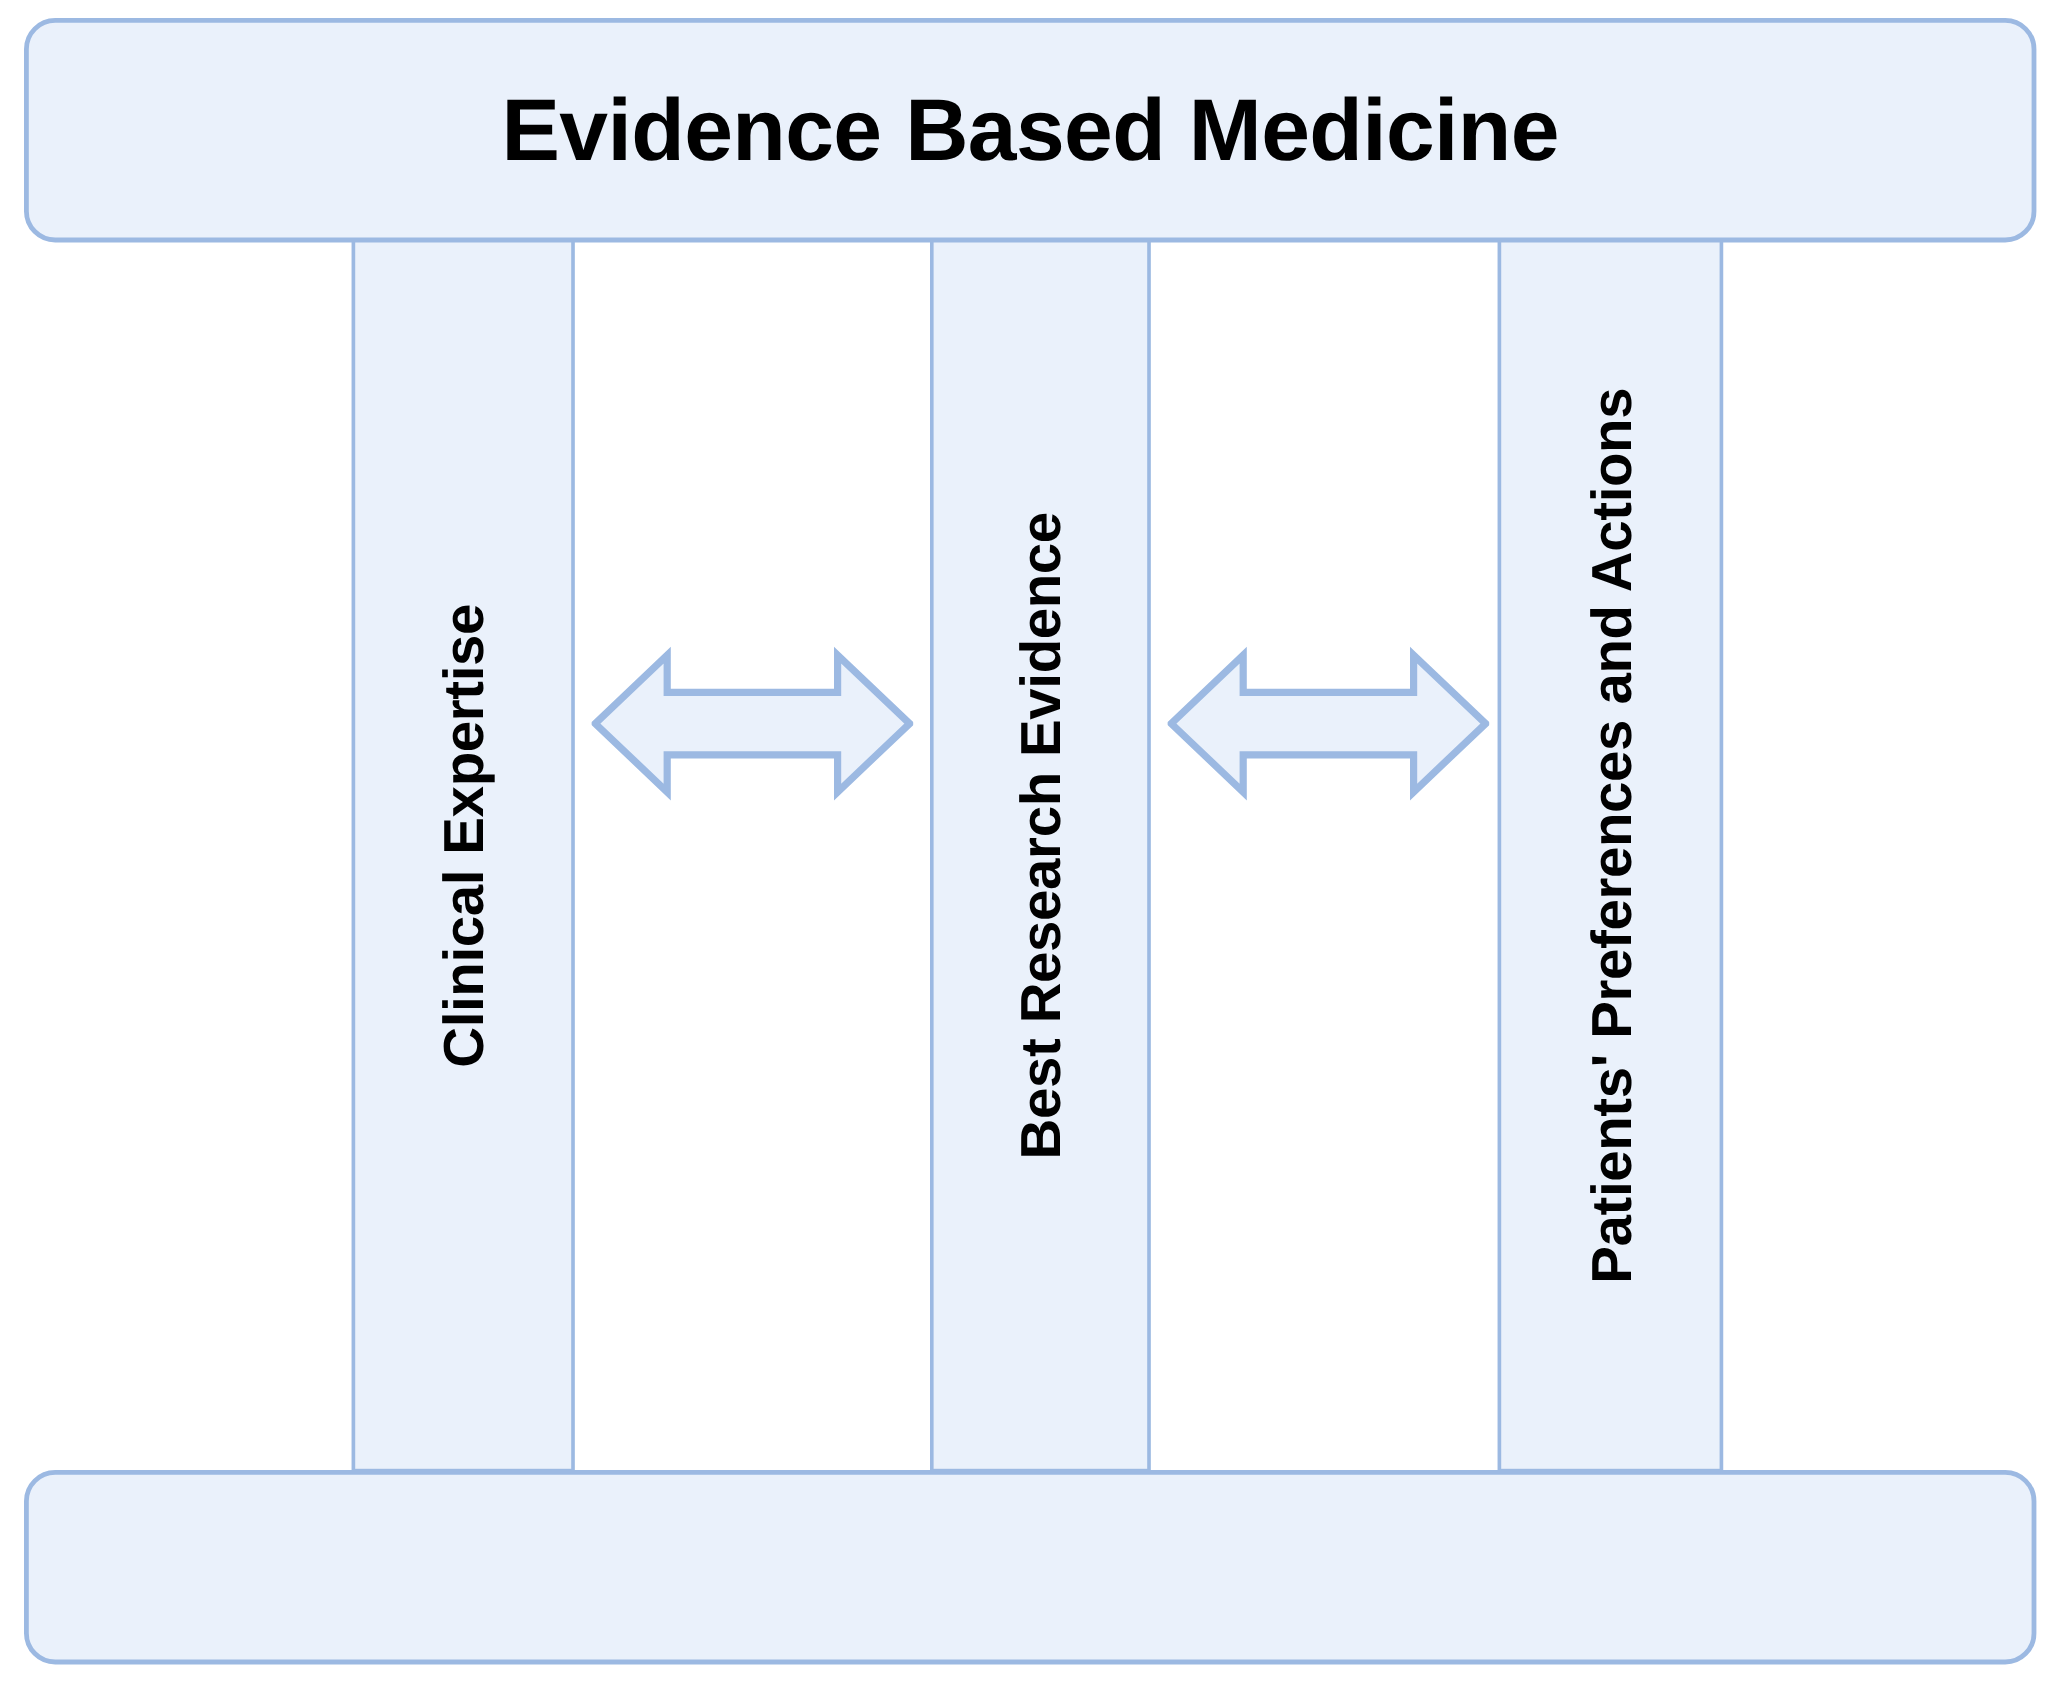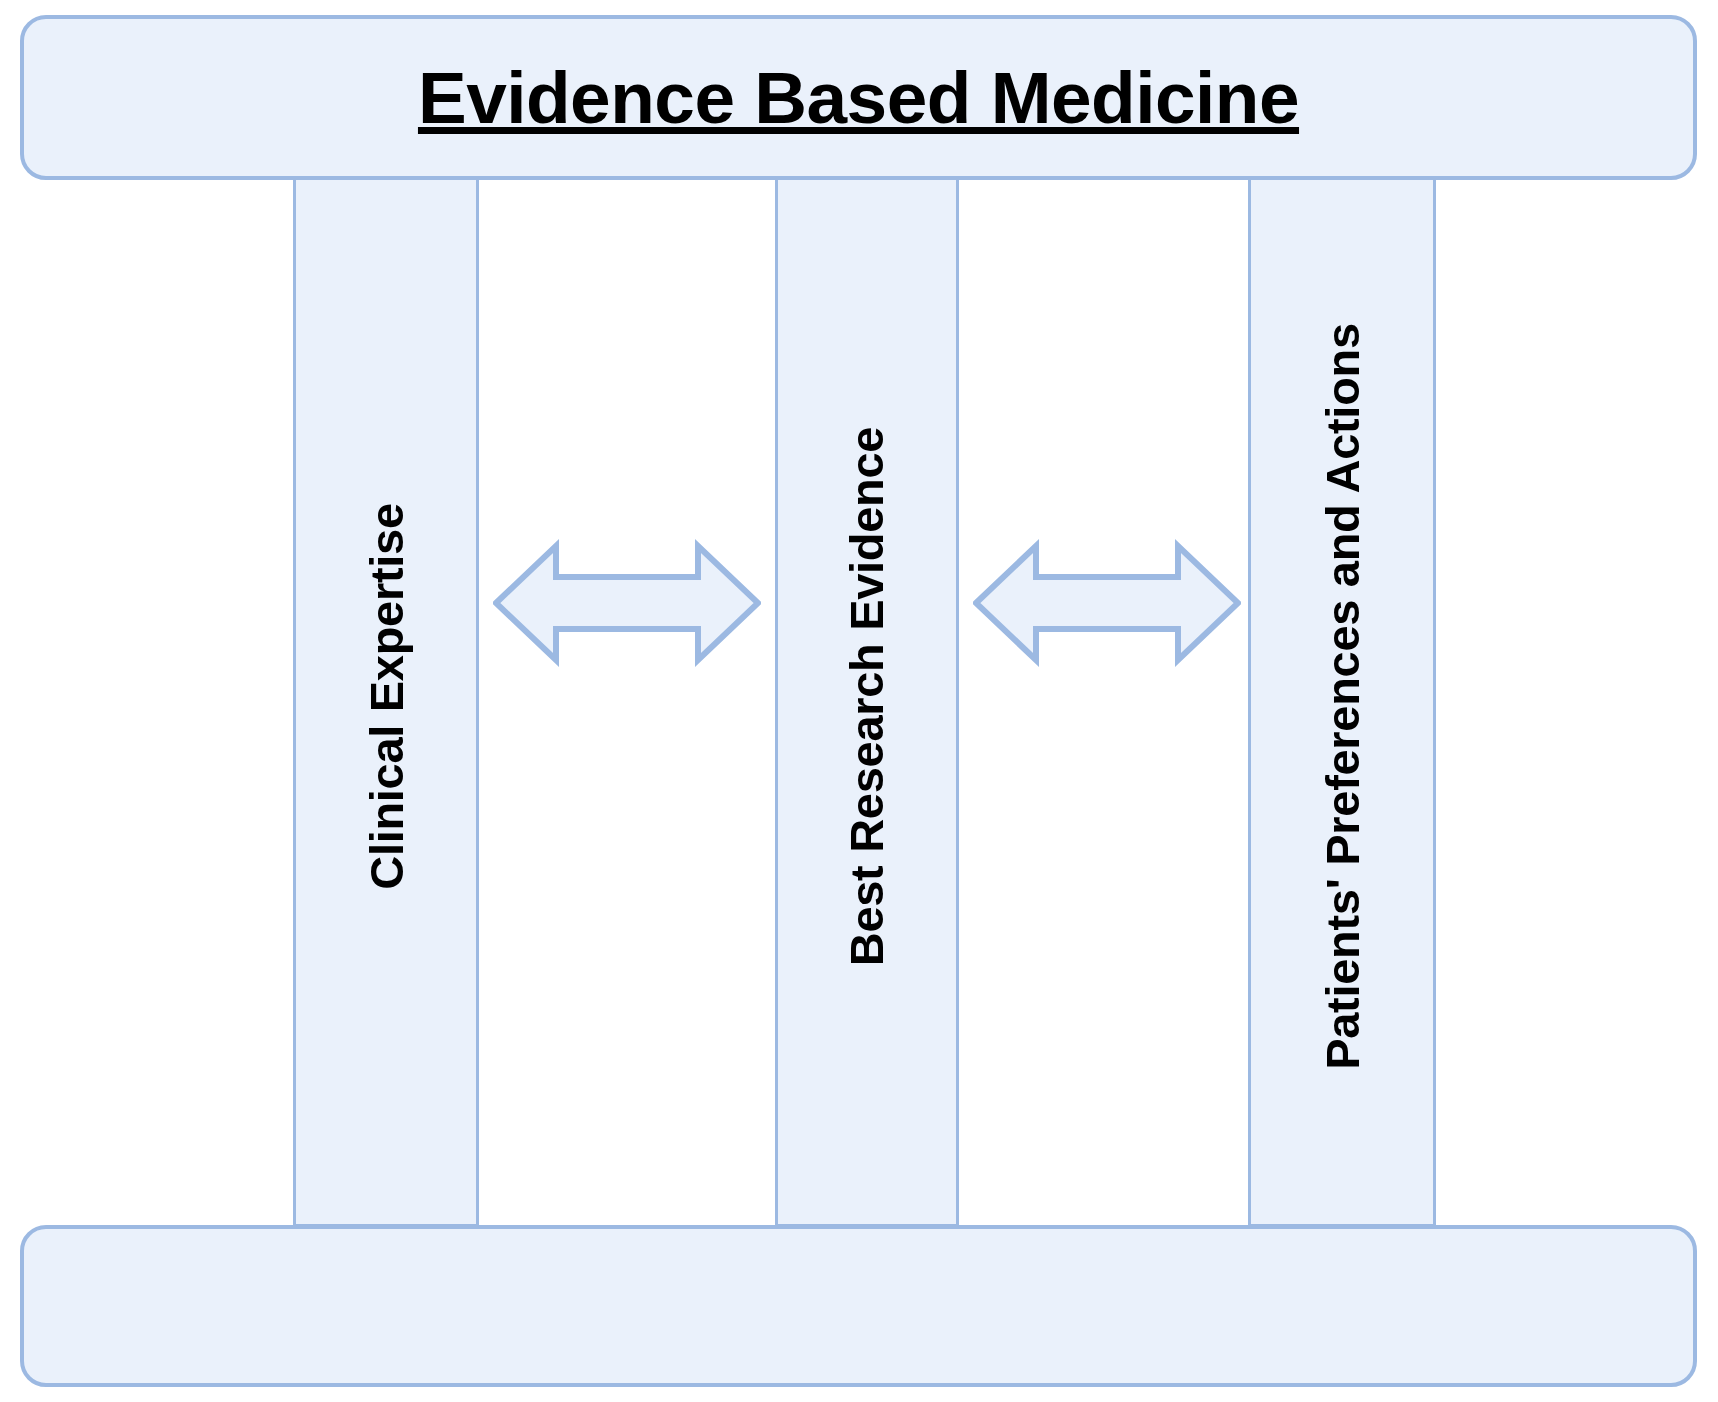"Evidence Based Medicine" #top-beam { height: 165px -> 187px; text-decoration: underline -> none }
